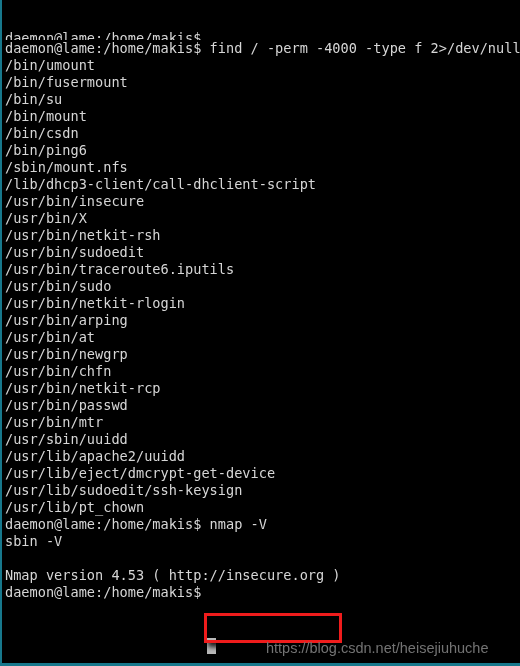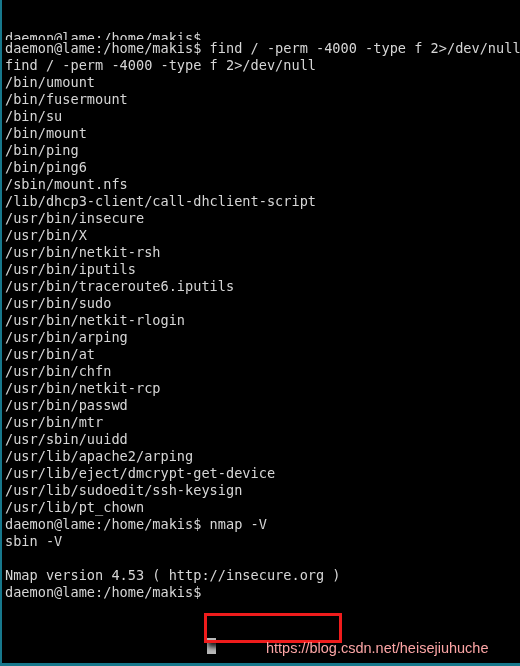"find / -perm -4000 -type" span.term-line { html: <span>find / -perm -4000 -type f 2&gt;/dev/null</span> -> none }
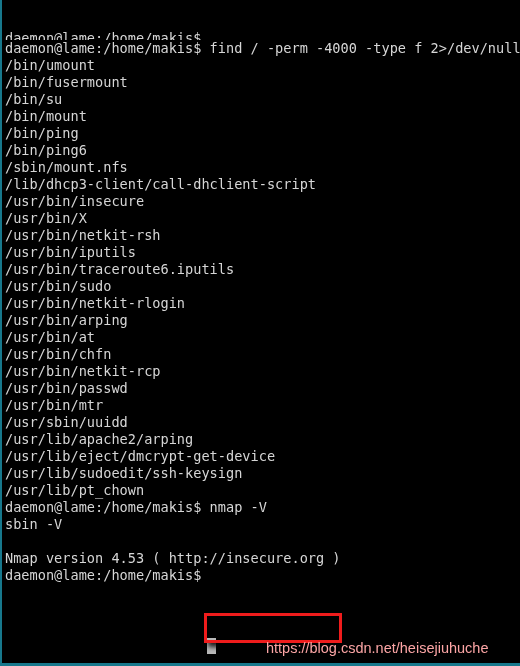"/bin/ping" span.term-line { text: /bin/ping -> /bin/csdn }
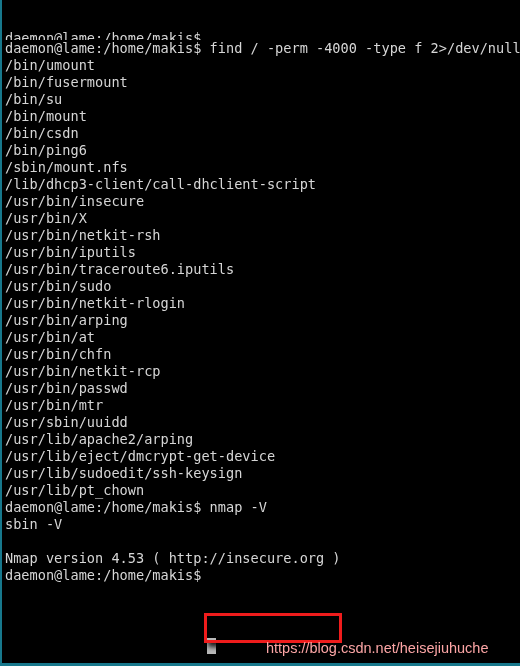"/usr/bin/iputils" span.term-line { text: /usr/bin/iputils -> /usr/bin/sudoedit }
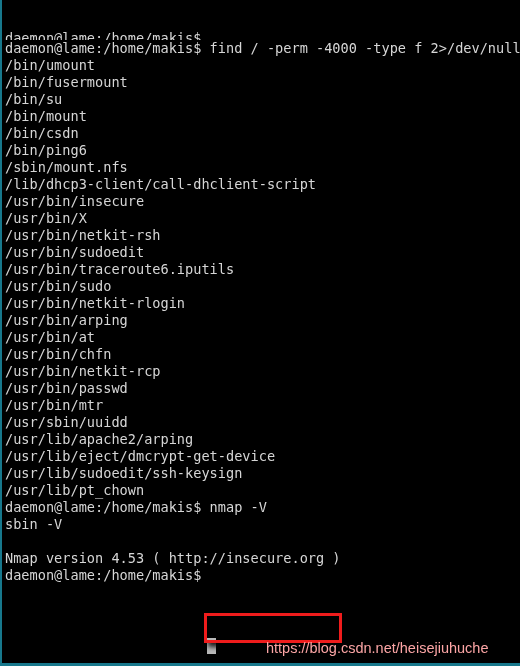"/usr/bin/newgrp" span.term-line { html: none -> <span>/usr/bin/newgrp</span> }
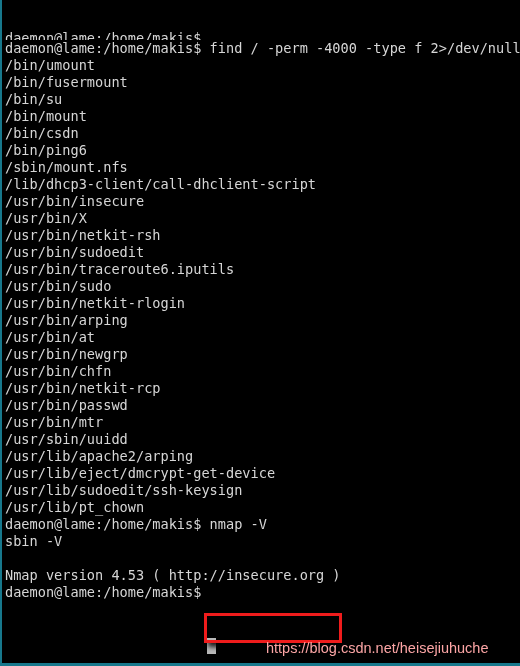"/usr/lib/apache2/arping" span.term-line { text: /usr/lib/apache2/arping -> /usr/lib/apache2/uuidd }
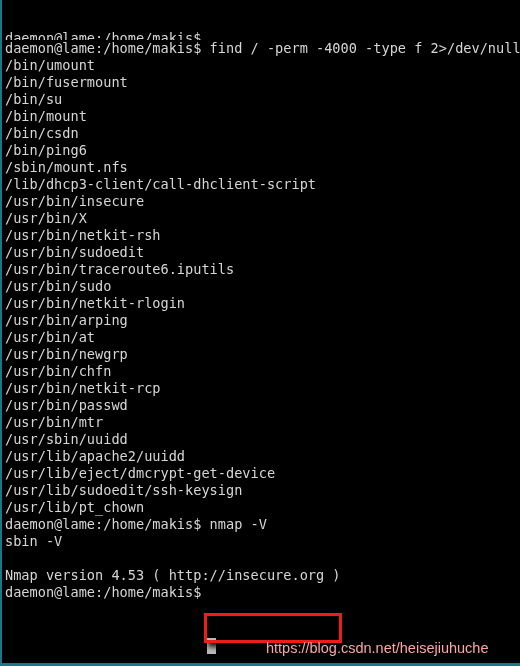"https://blog.csdn.net/heisejiuhuche" #watermark { color: #fca5a5 -> #737373 }
